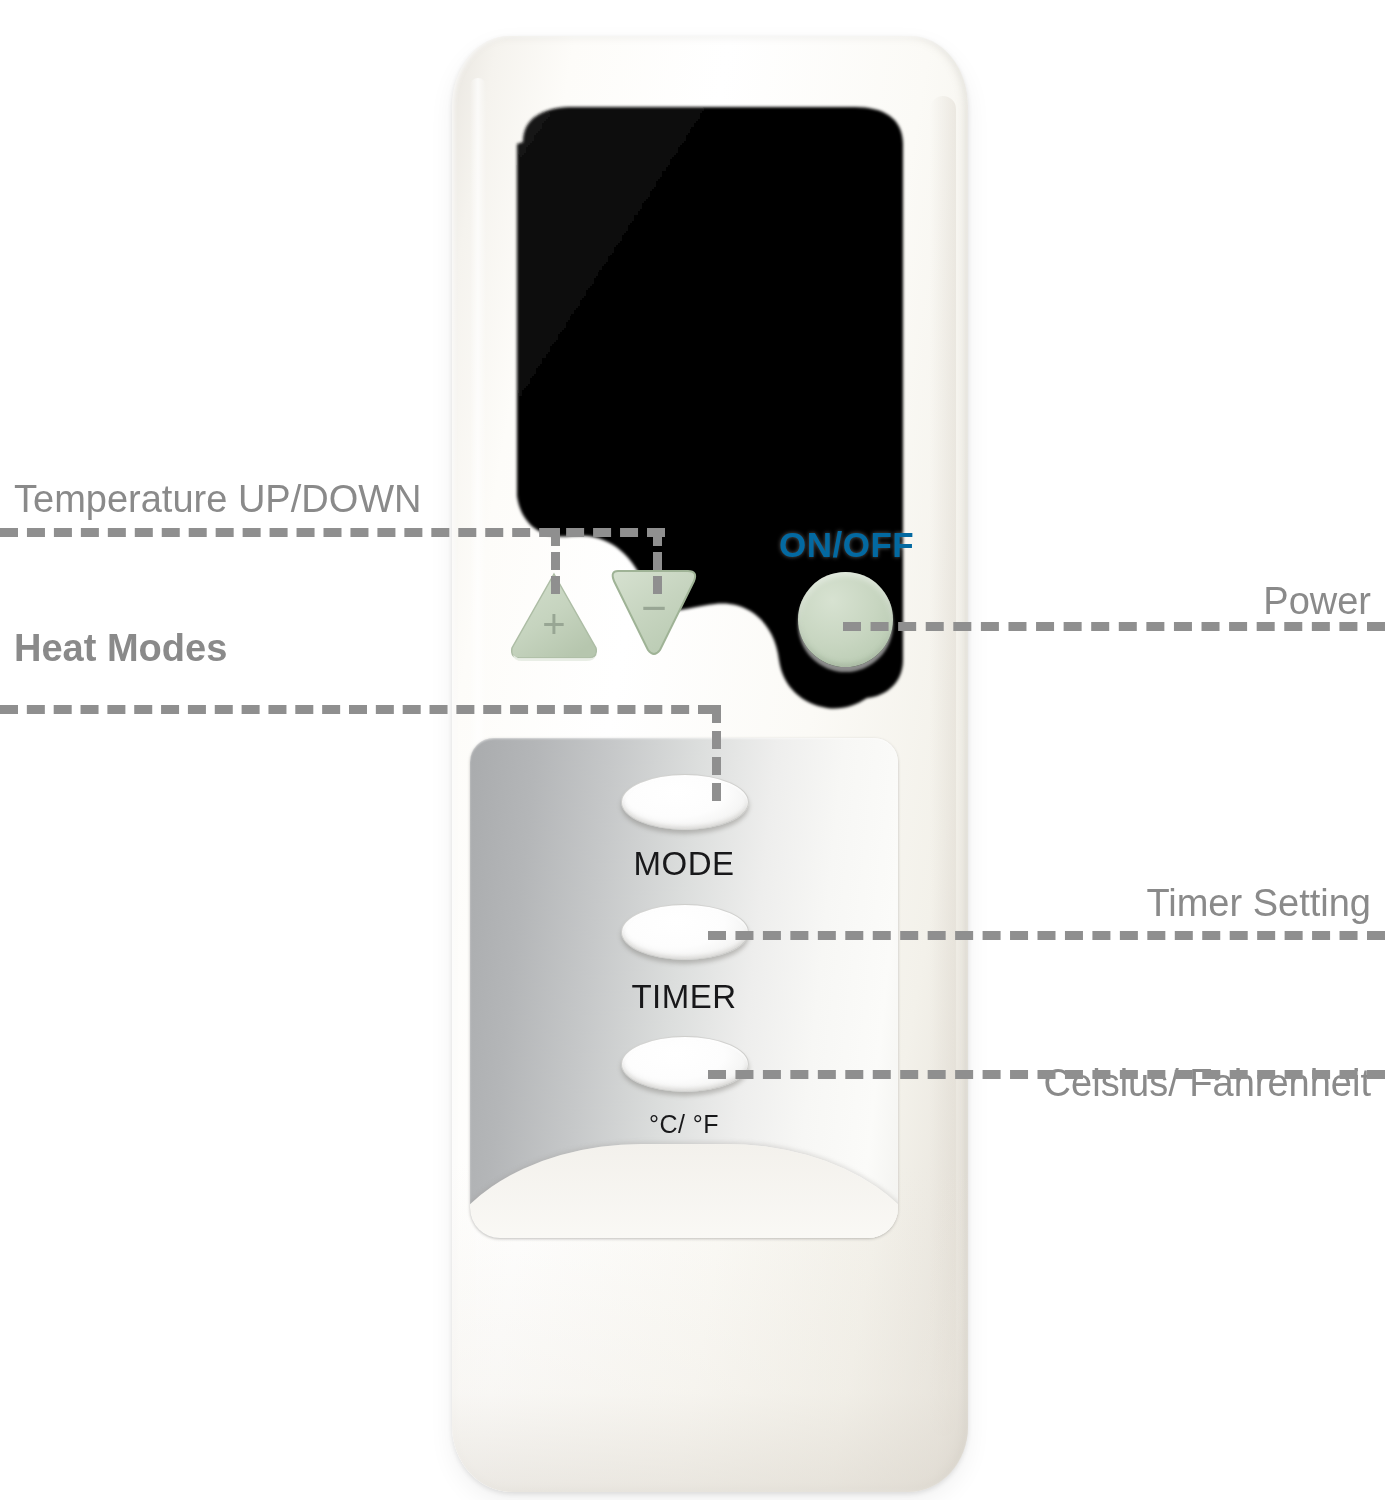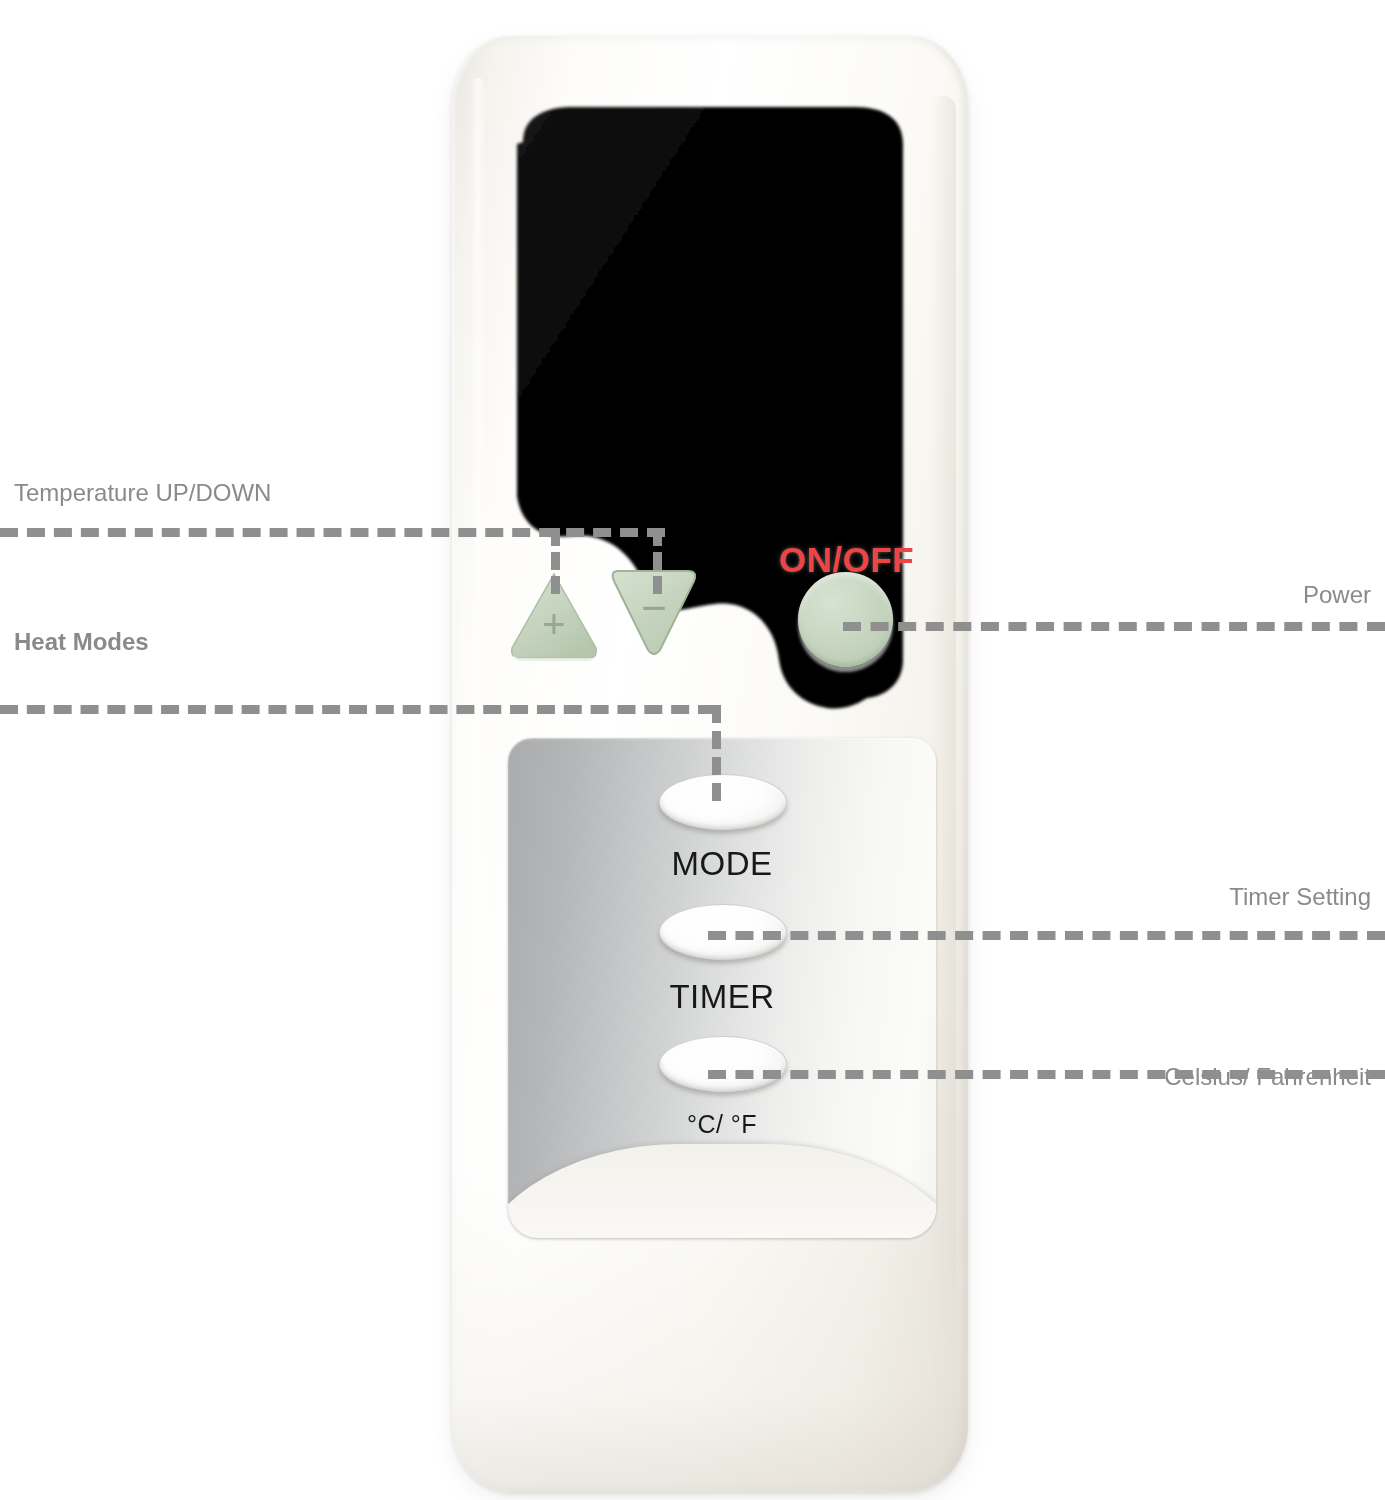"Temperature UP/DOWN" .callout { font-size: 24px -> 38px }
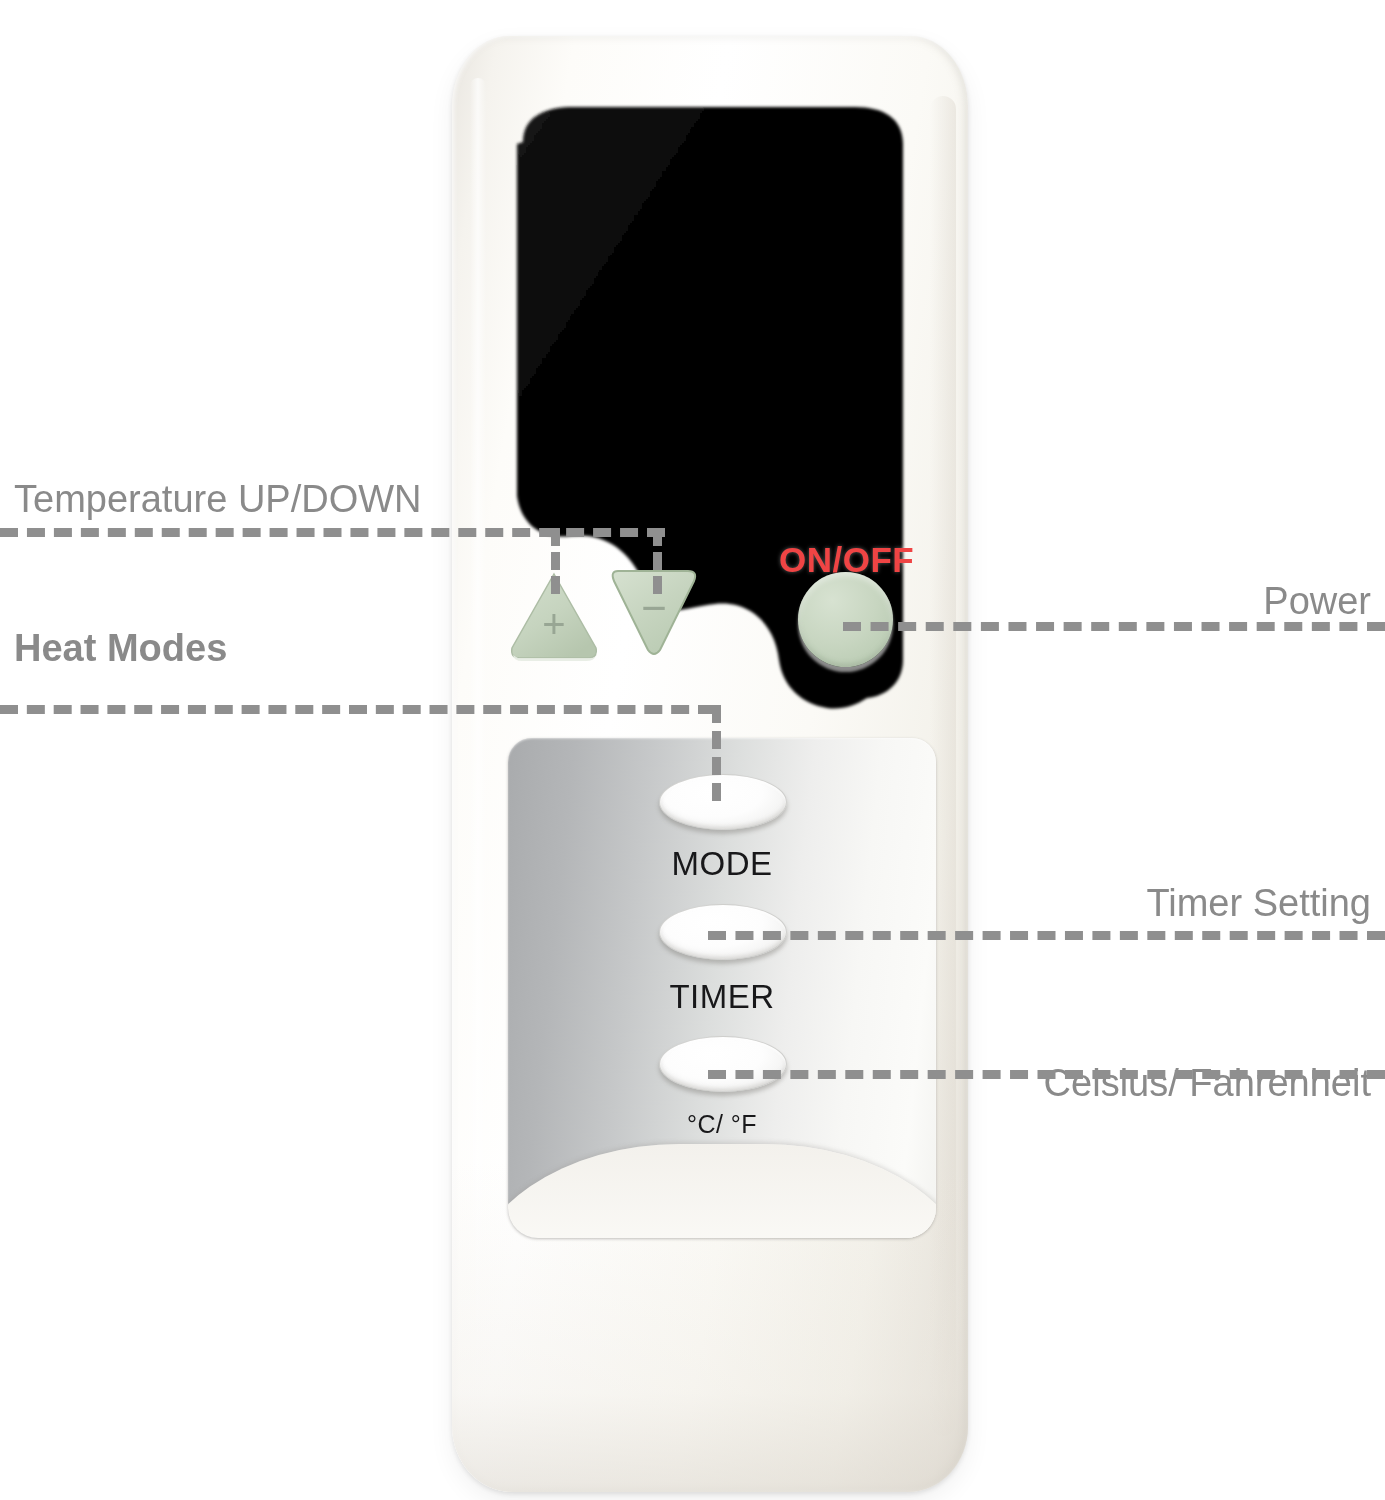"ON/OFF" .onoff-text { color: #ef4444 -> #0369a1; margin-top: 15px -> none }
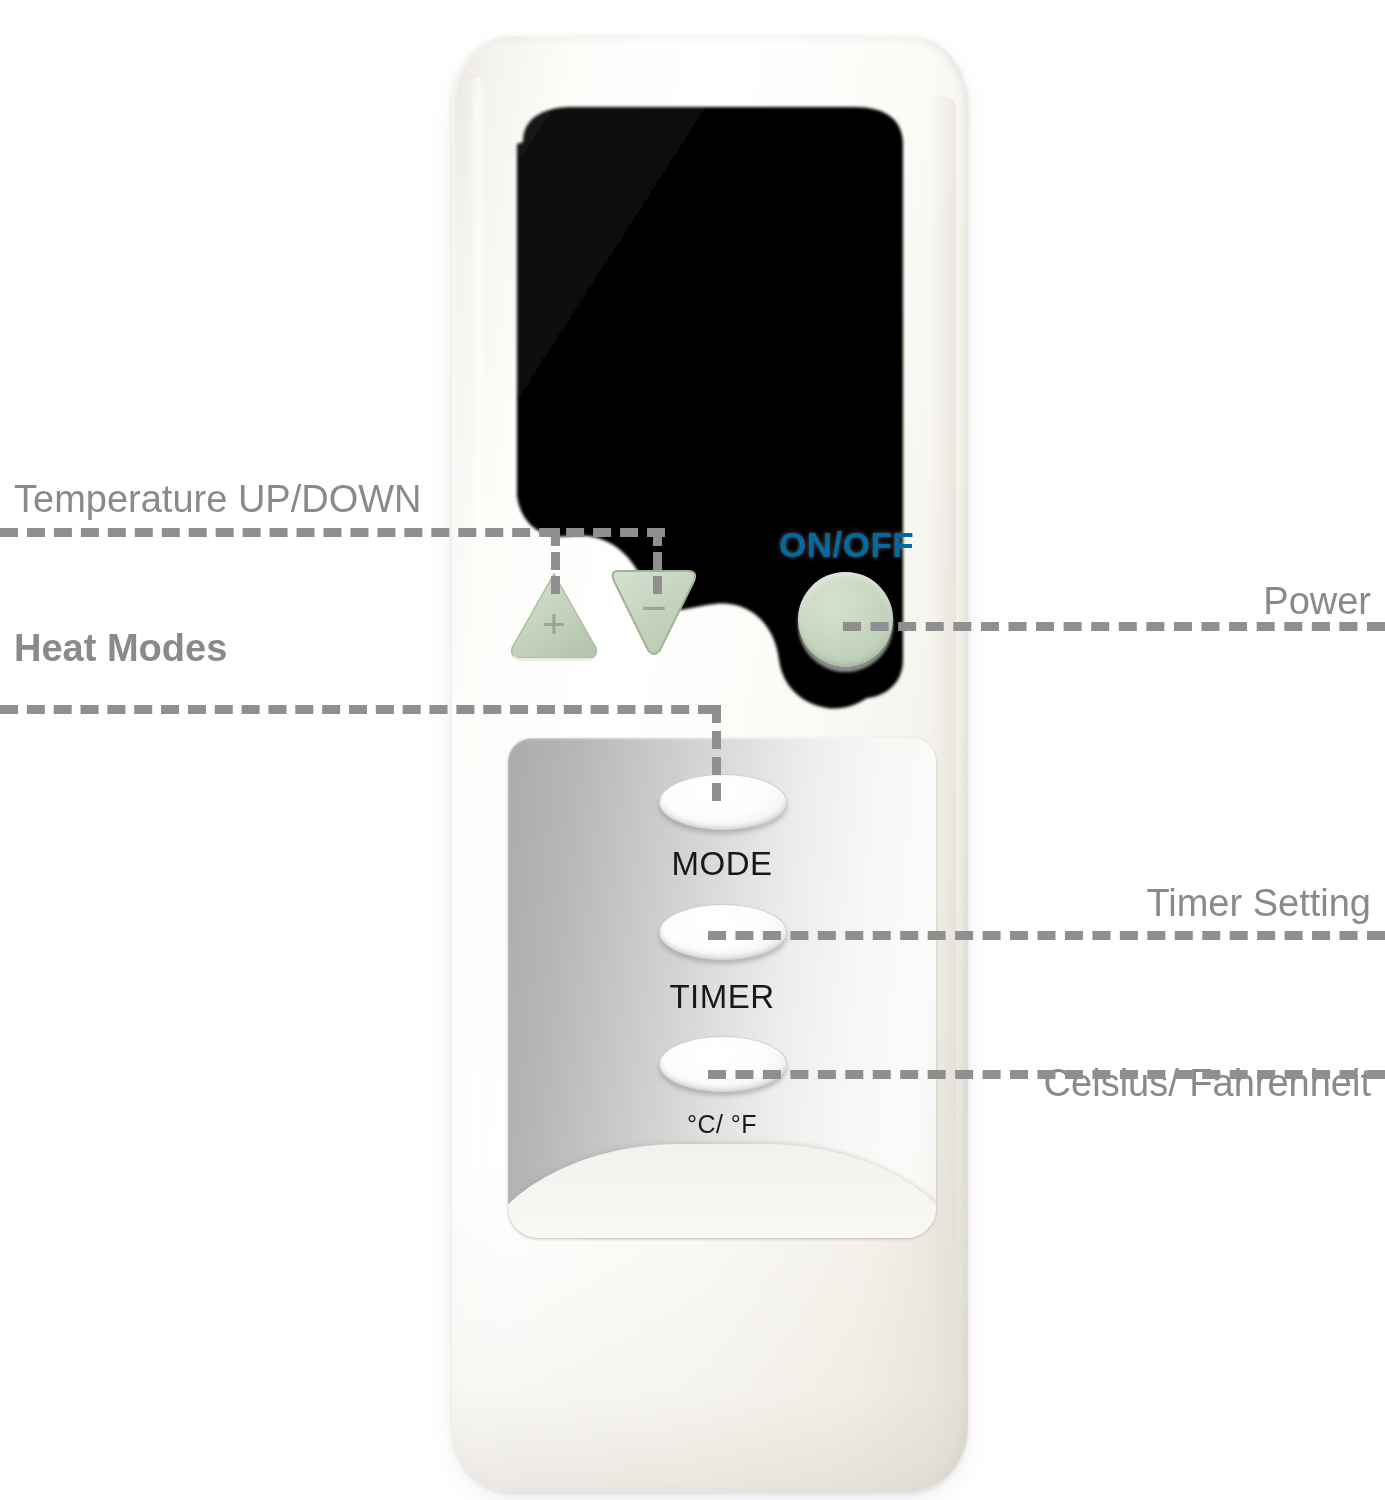"MODE" .panel { left: 508px -> 470px }
